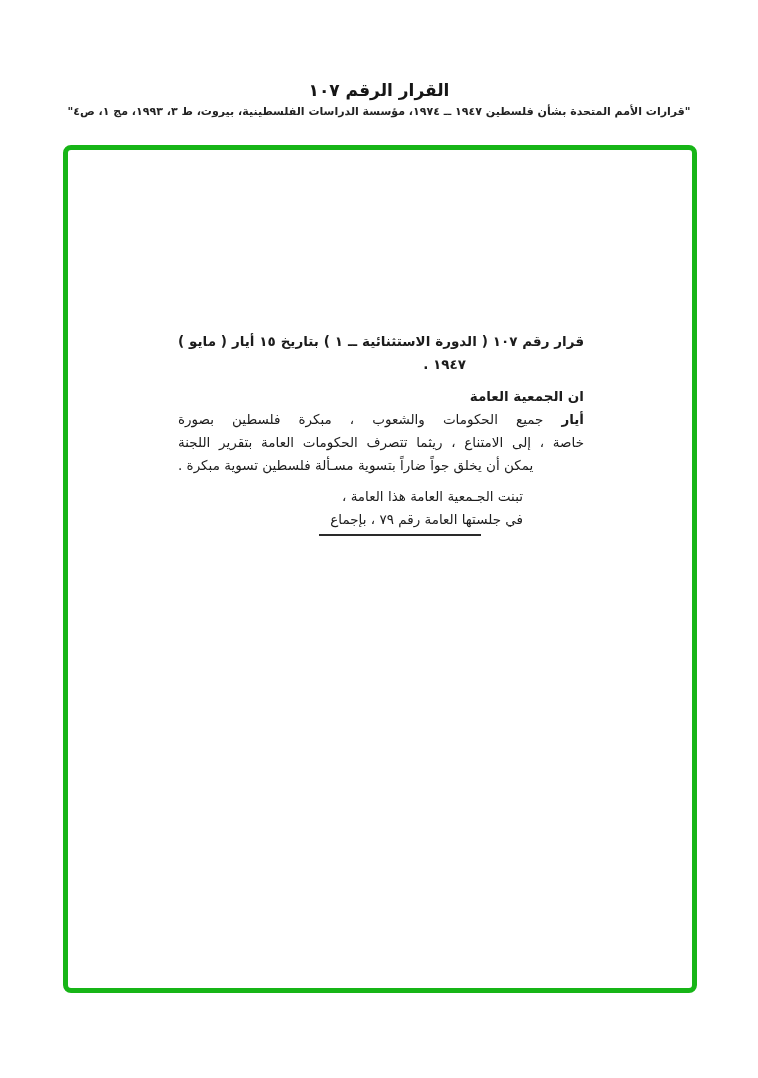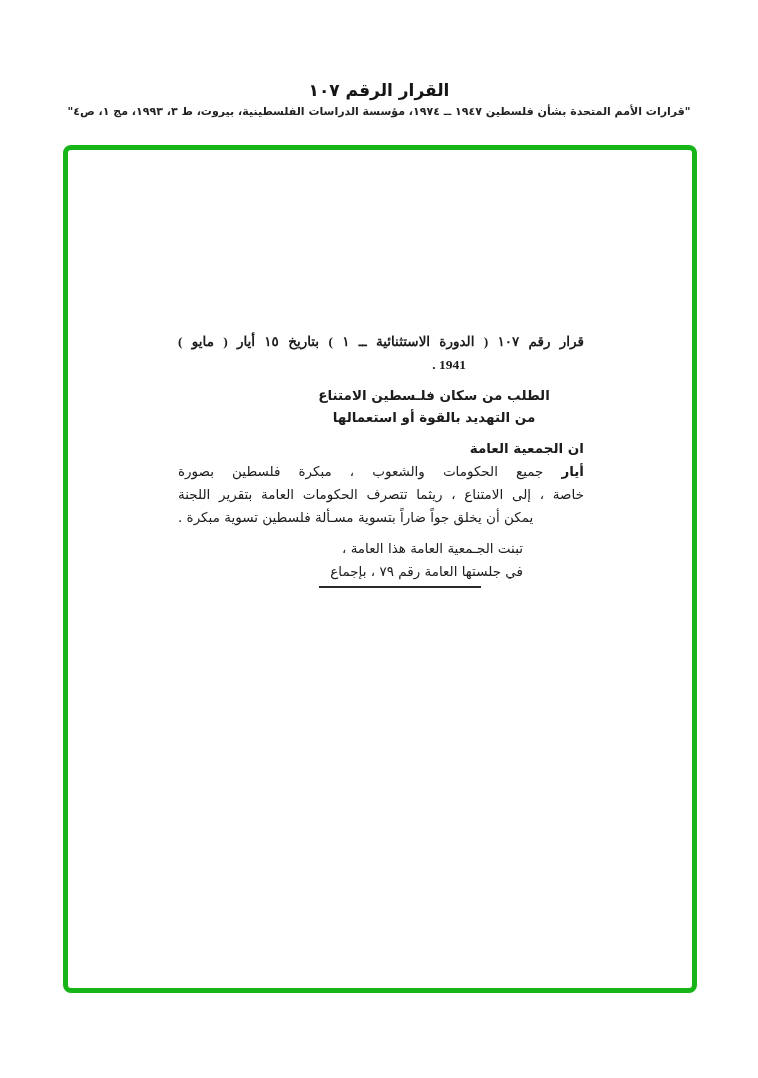"قرار رقم ١٠٧ ( الدورة" .bold { font-family: Liberation Serif, serif -> none }
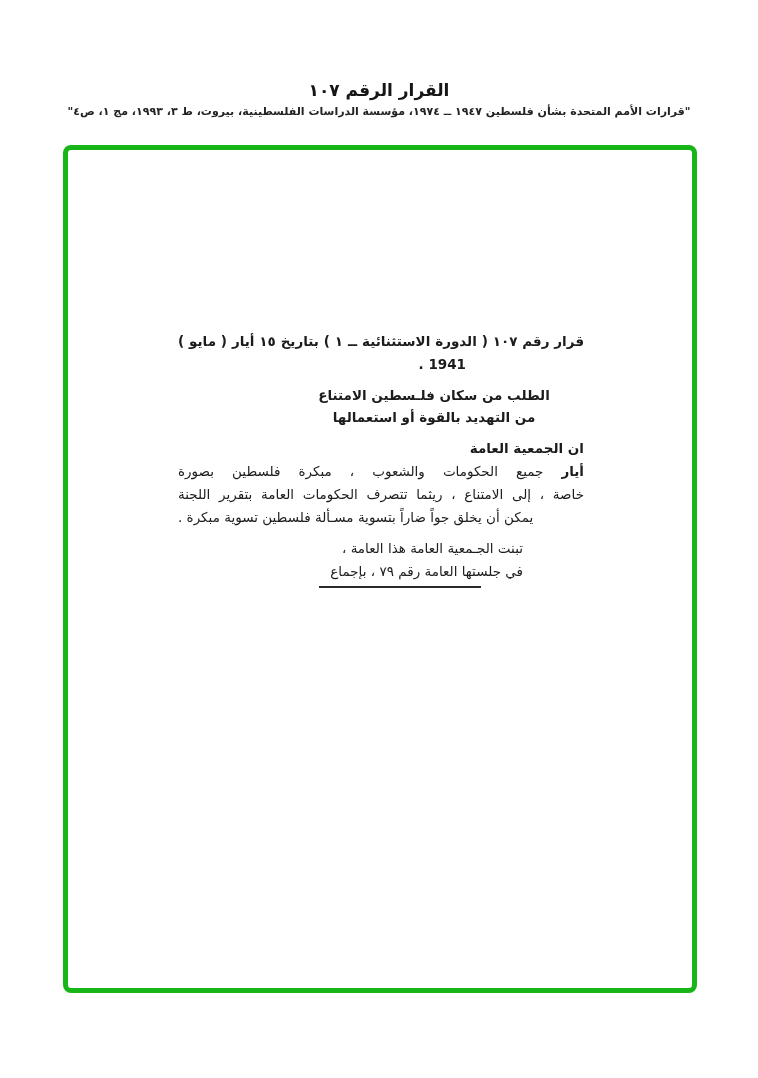"1941 ." div.year-line { text: 1941 -> ١٩٤٧ }
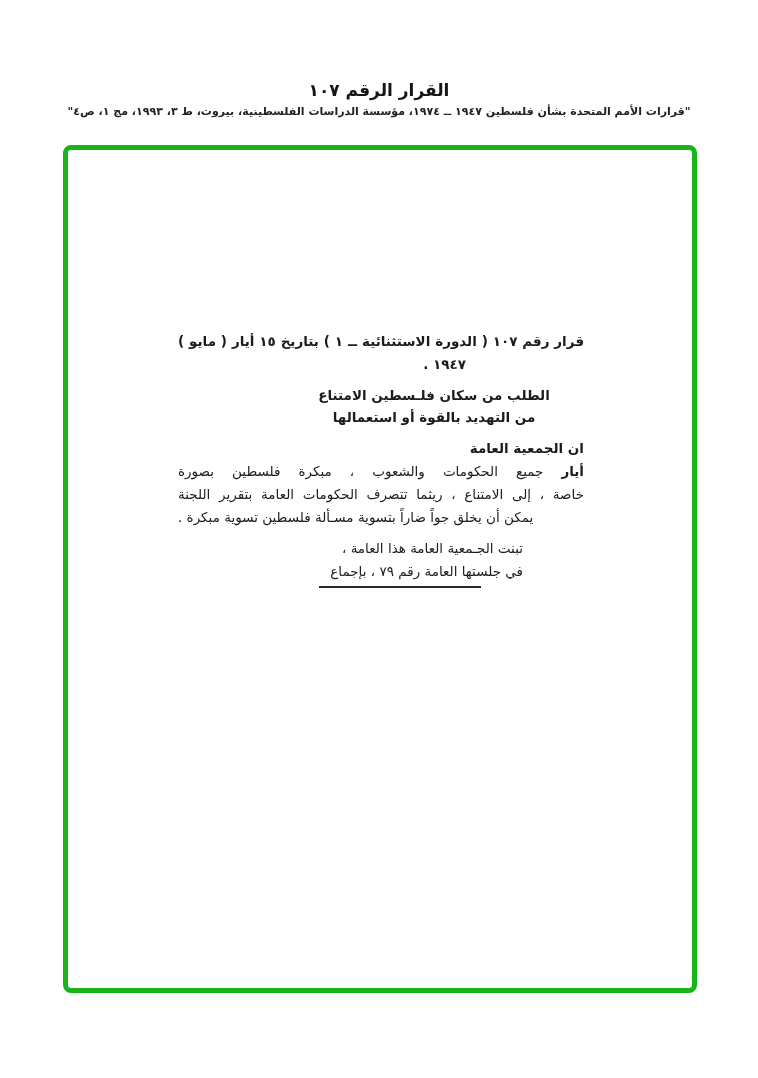"الطلب من سكان فلـسطين الامتناع" div.subject { html: <div> <div>الطلب من سكان فلـسطين الامتناع</div> <div>من التهديد بالقوة أو استعمالها</div> </div> -> none }
